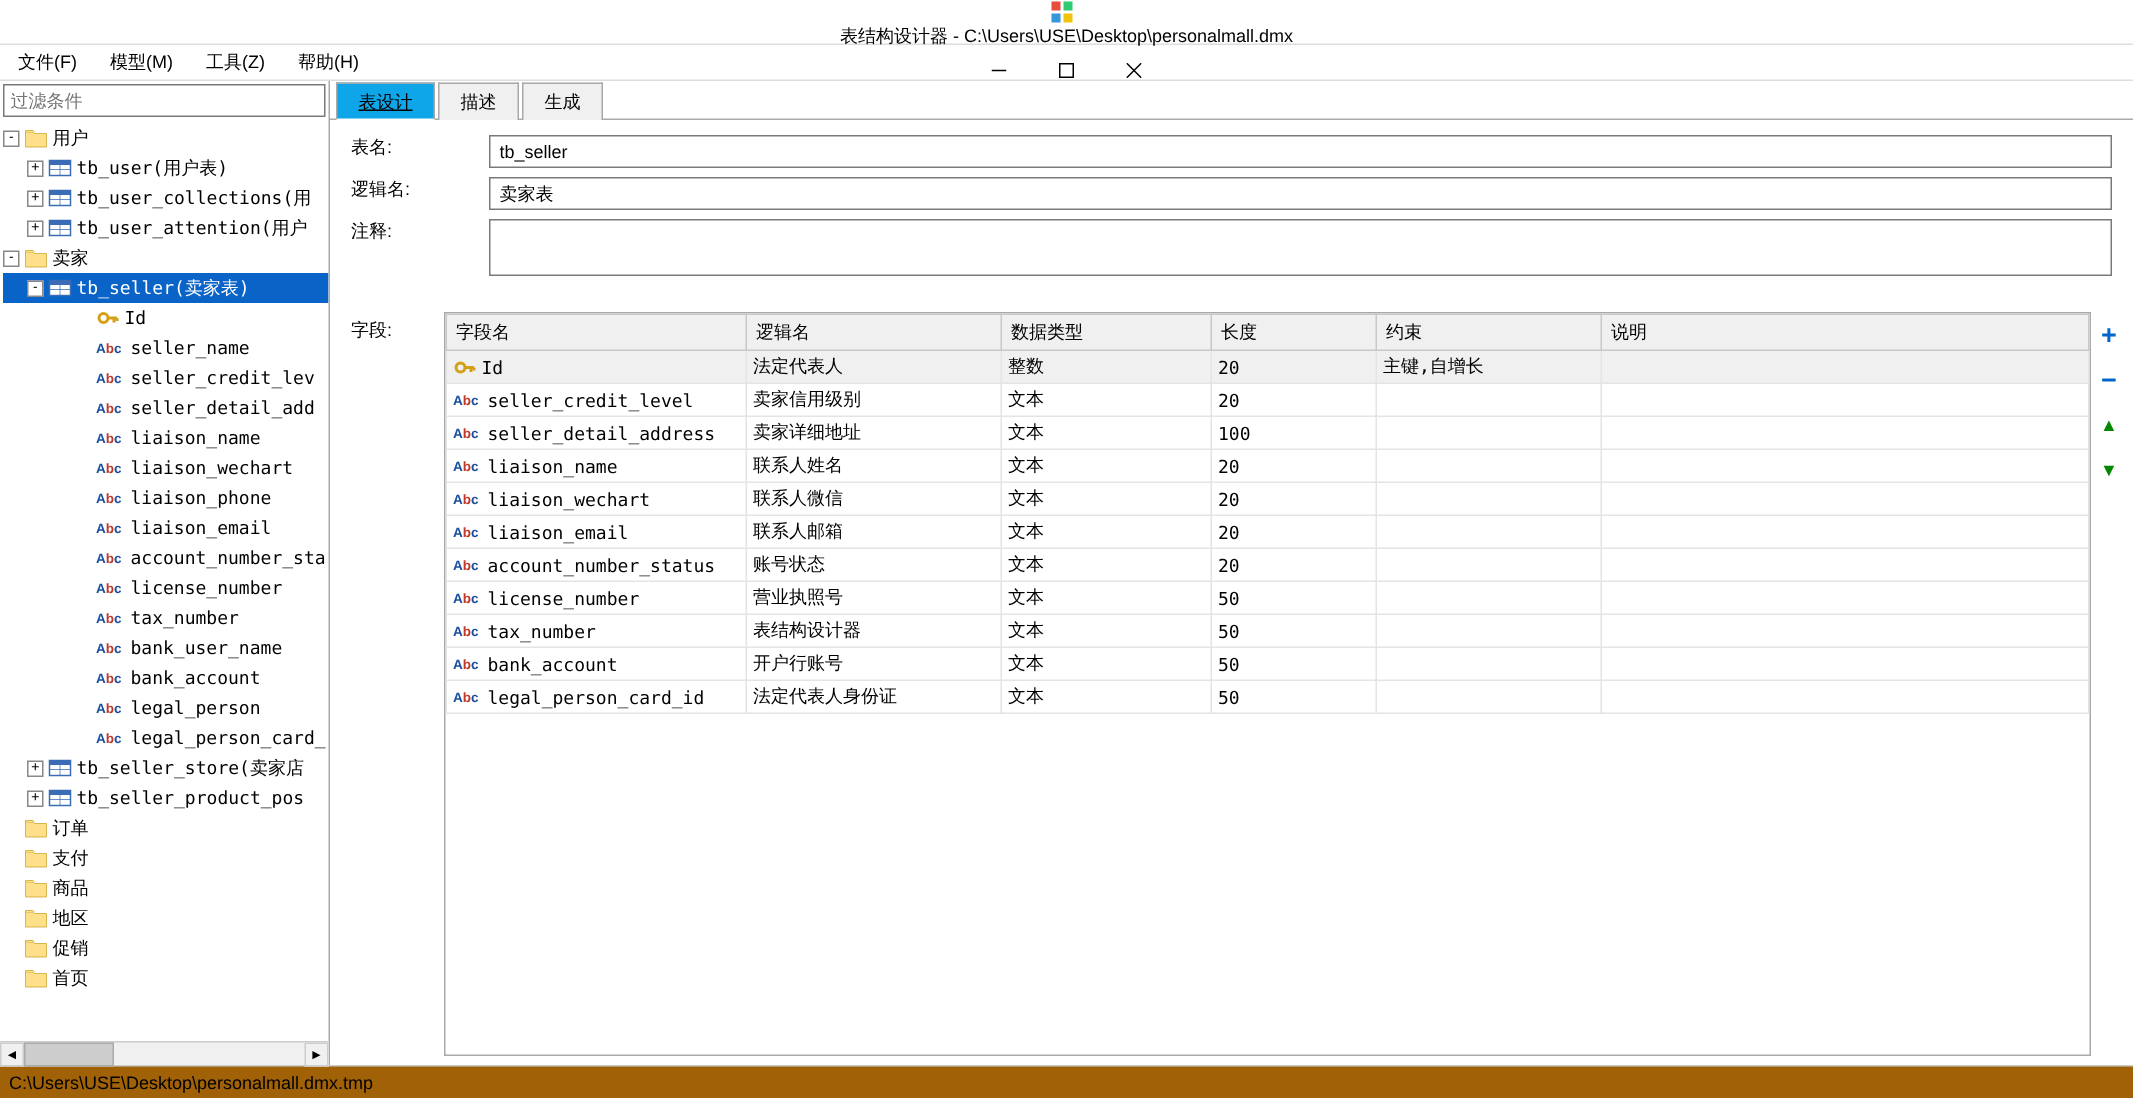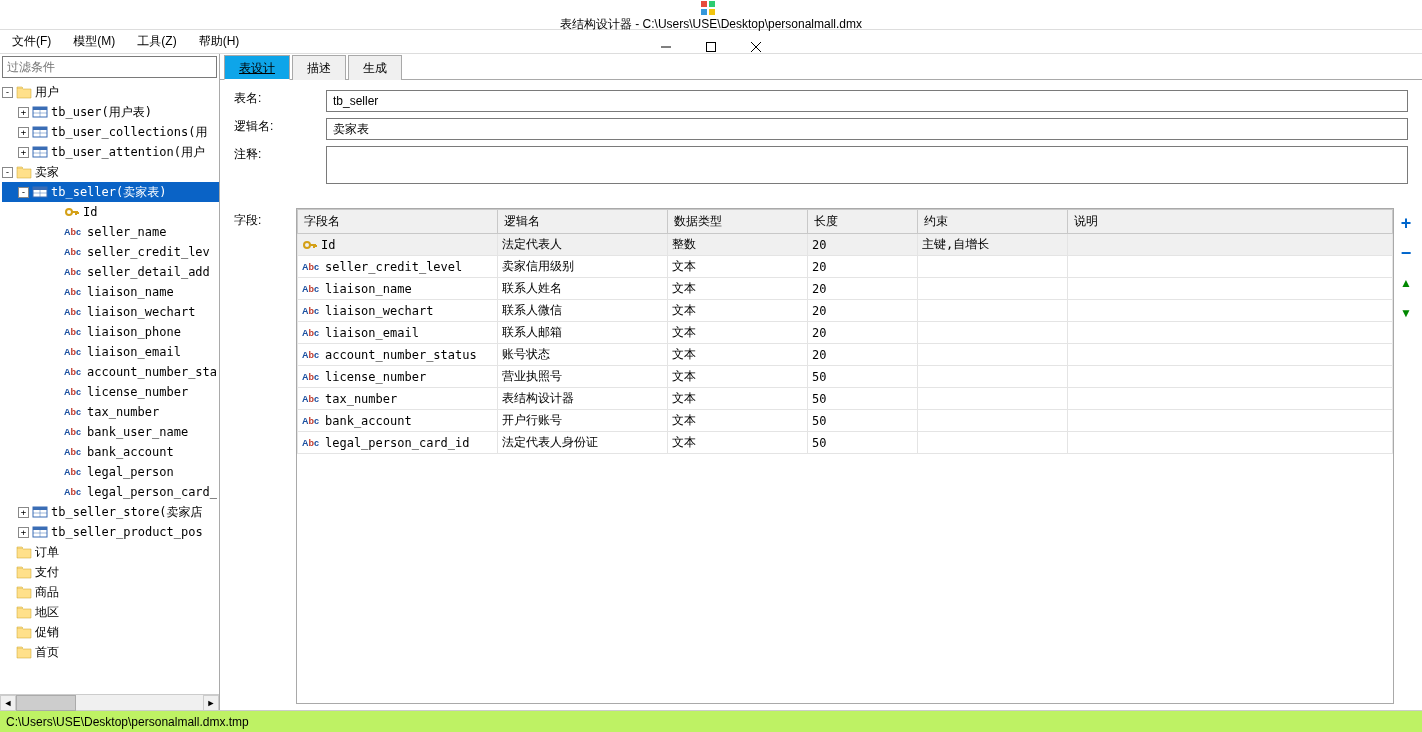"A c" tr { html: none -> <tr> <td> <div> <span>A<span>b</span>c</span> <span>seller_detail_address</span> </div> </td> <td>卖家详细地址</td> <td>文本</td> <td>100</td> <td></td> <td></td> </tr> }
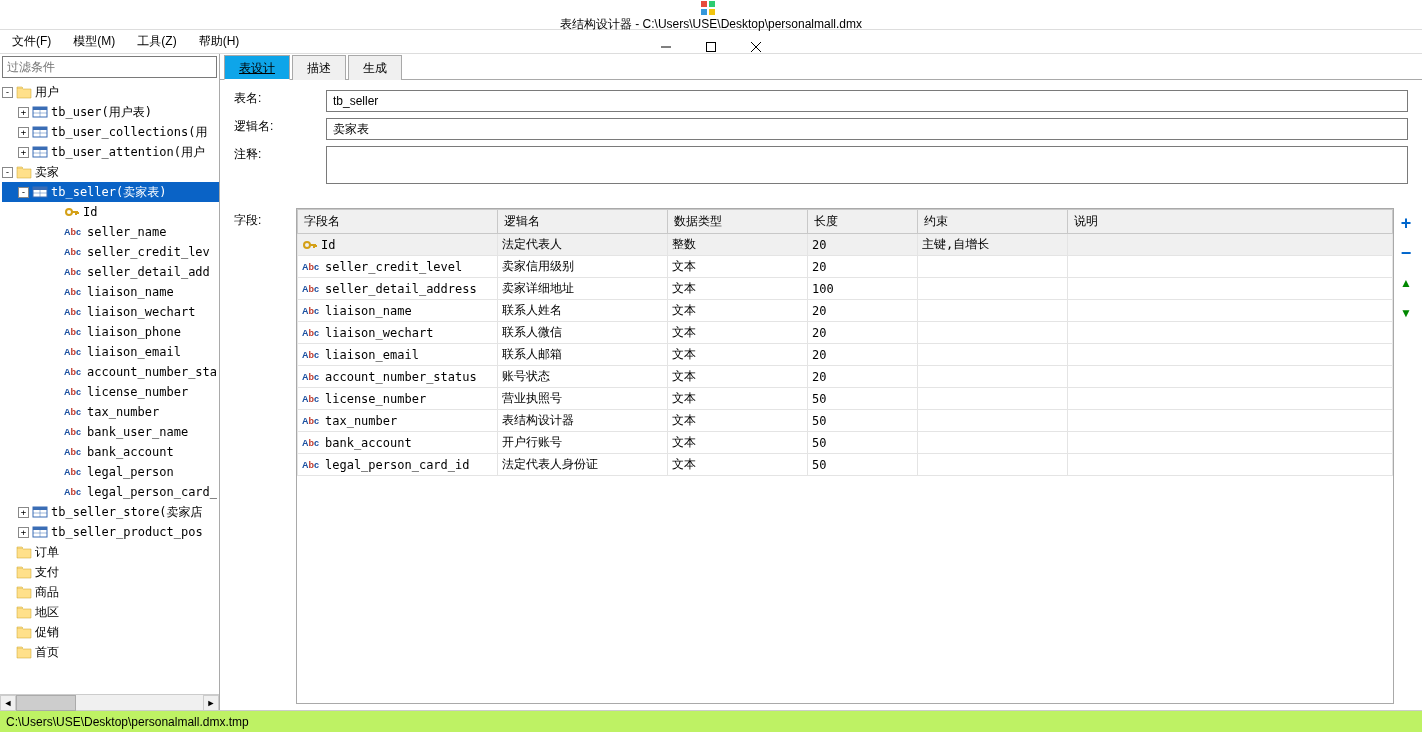"C:\Users\USE\Desktop\personalmall.dmx.tm" .statusbar { background: #bef264 -> #a16207 }
